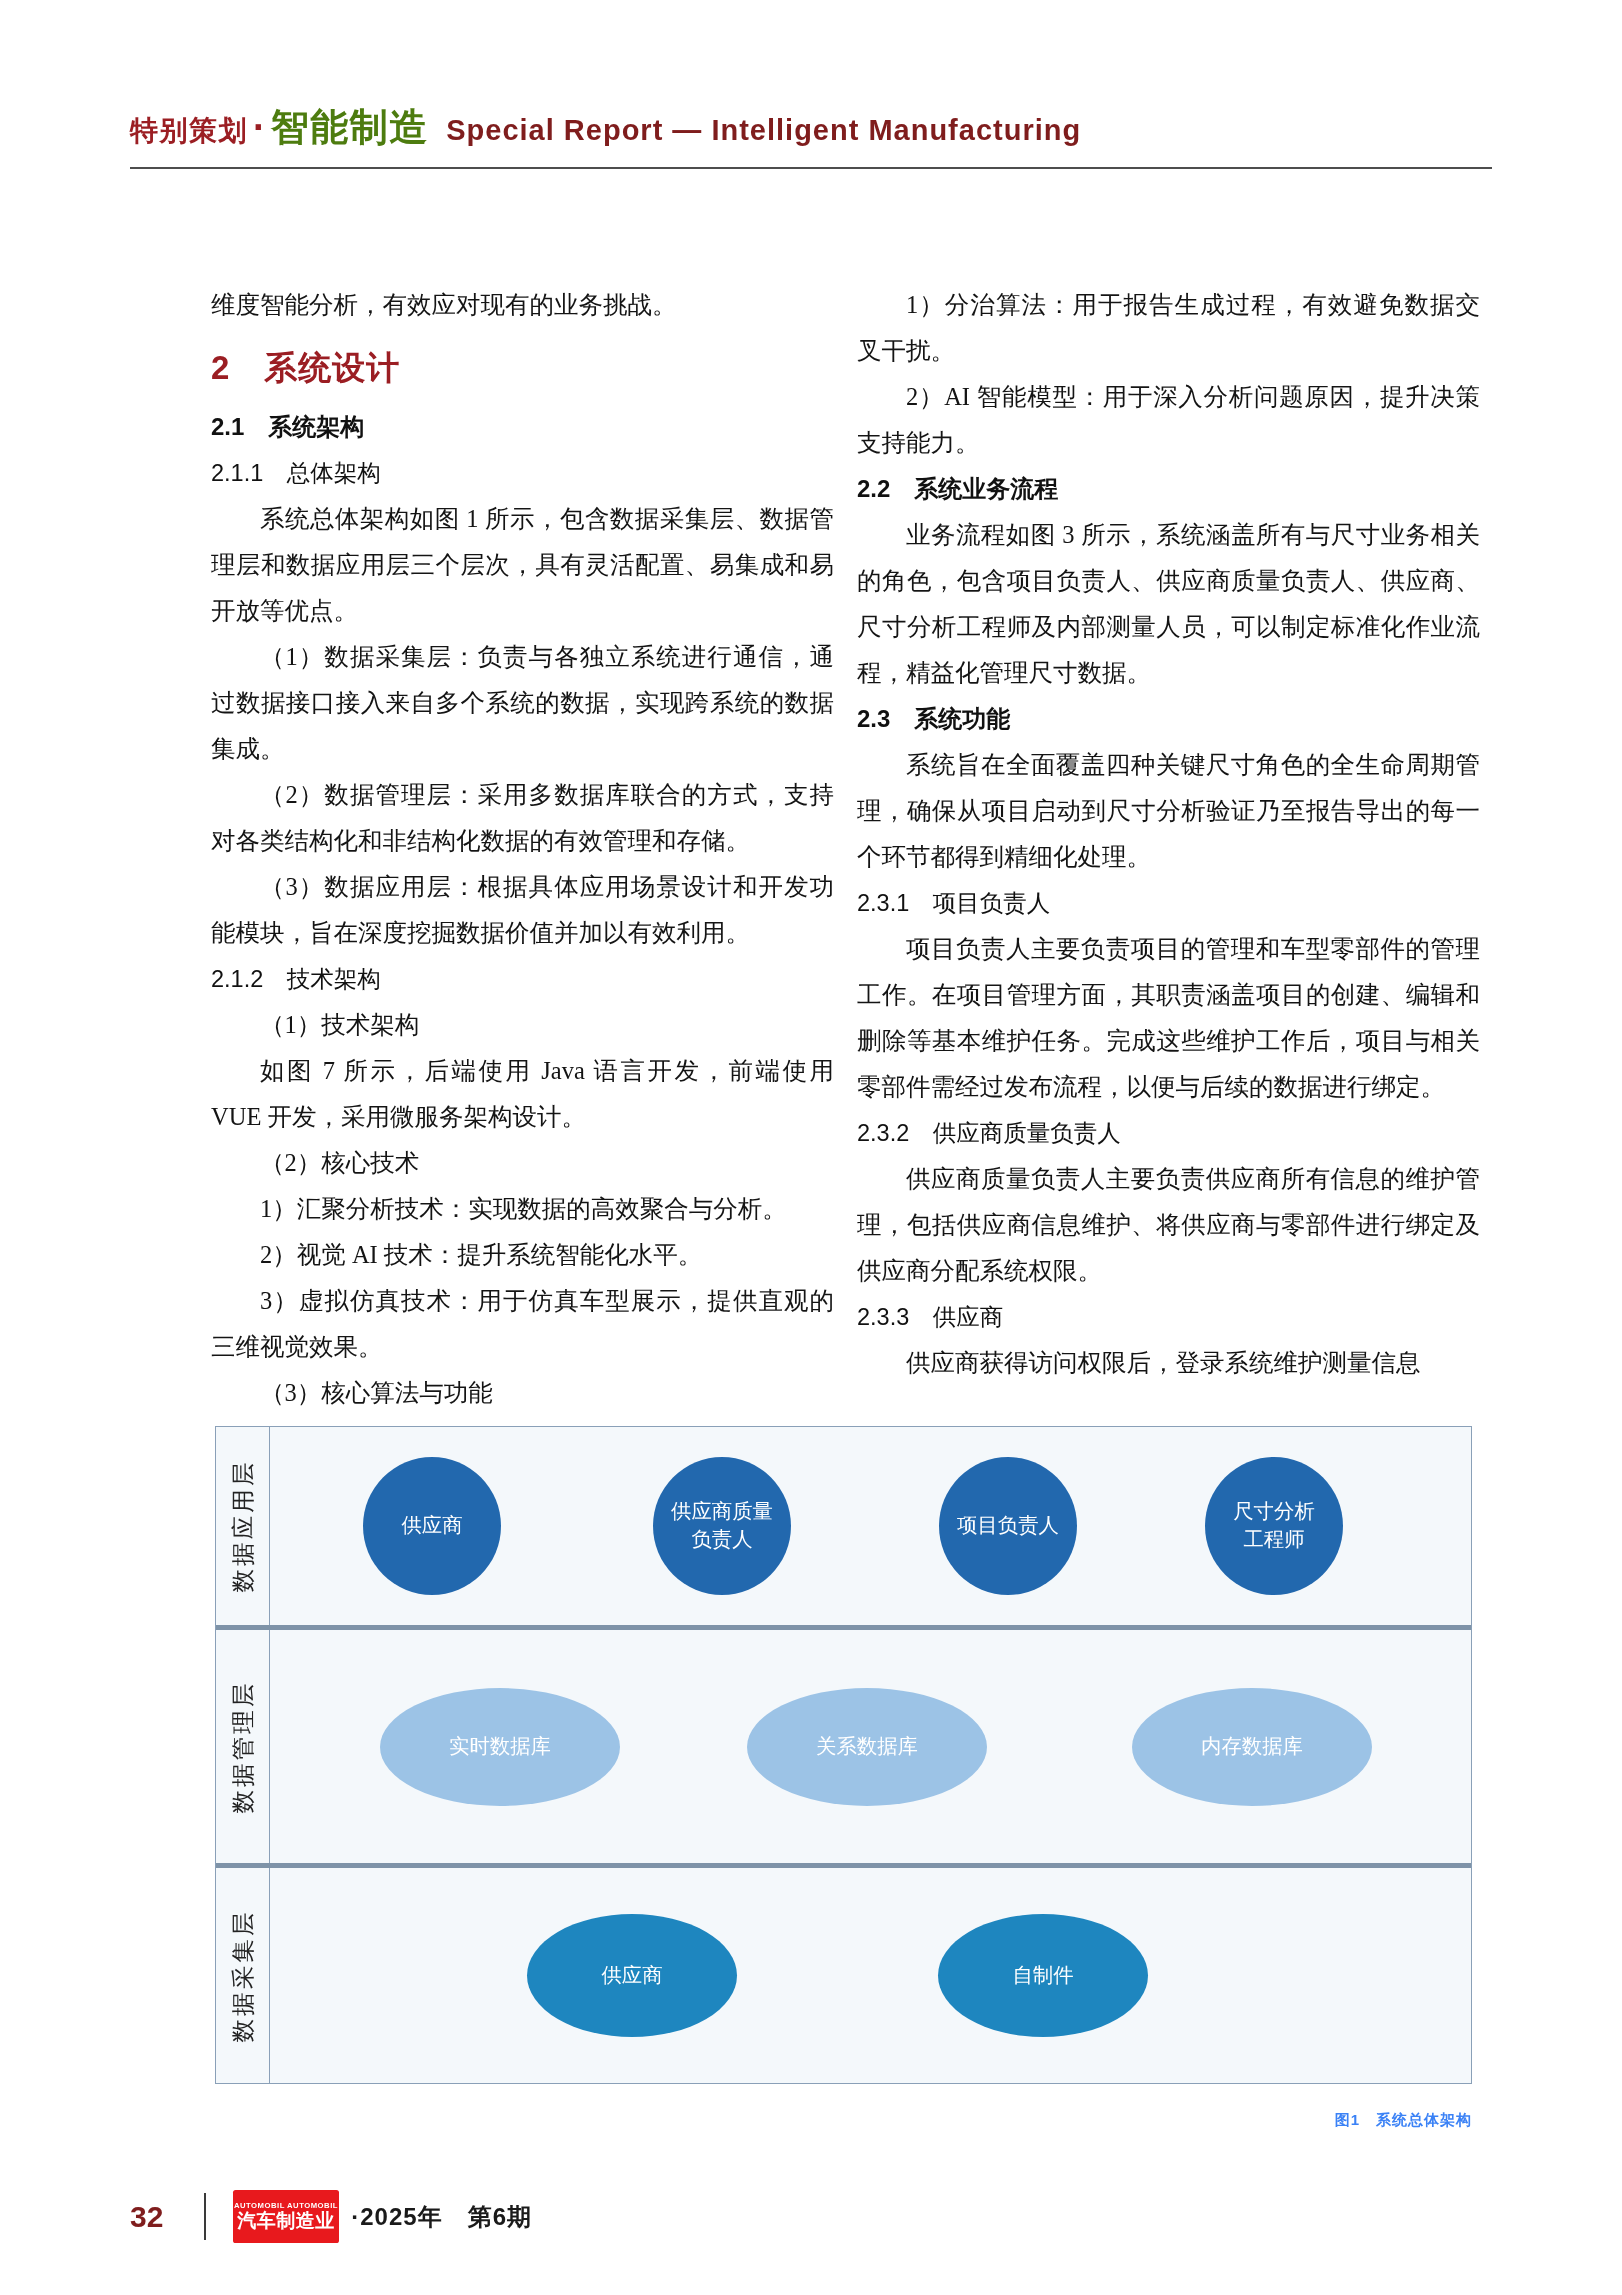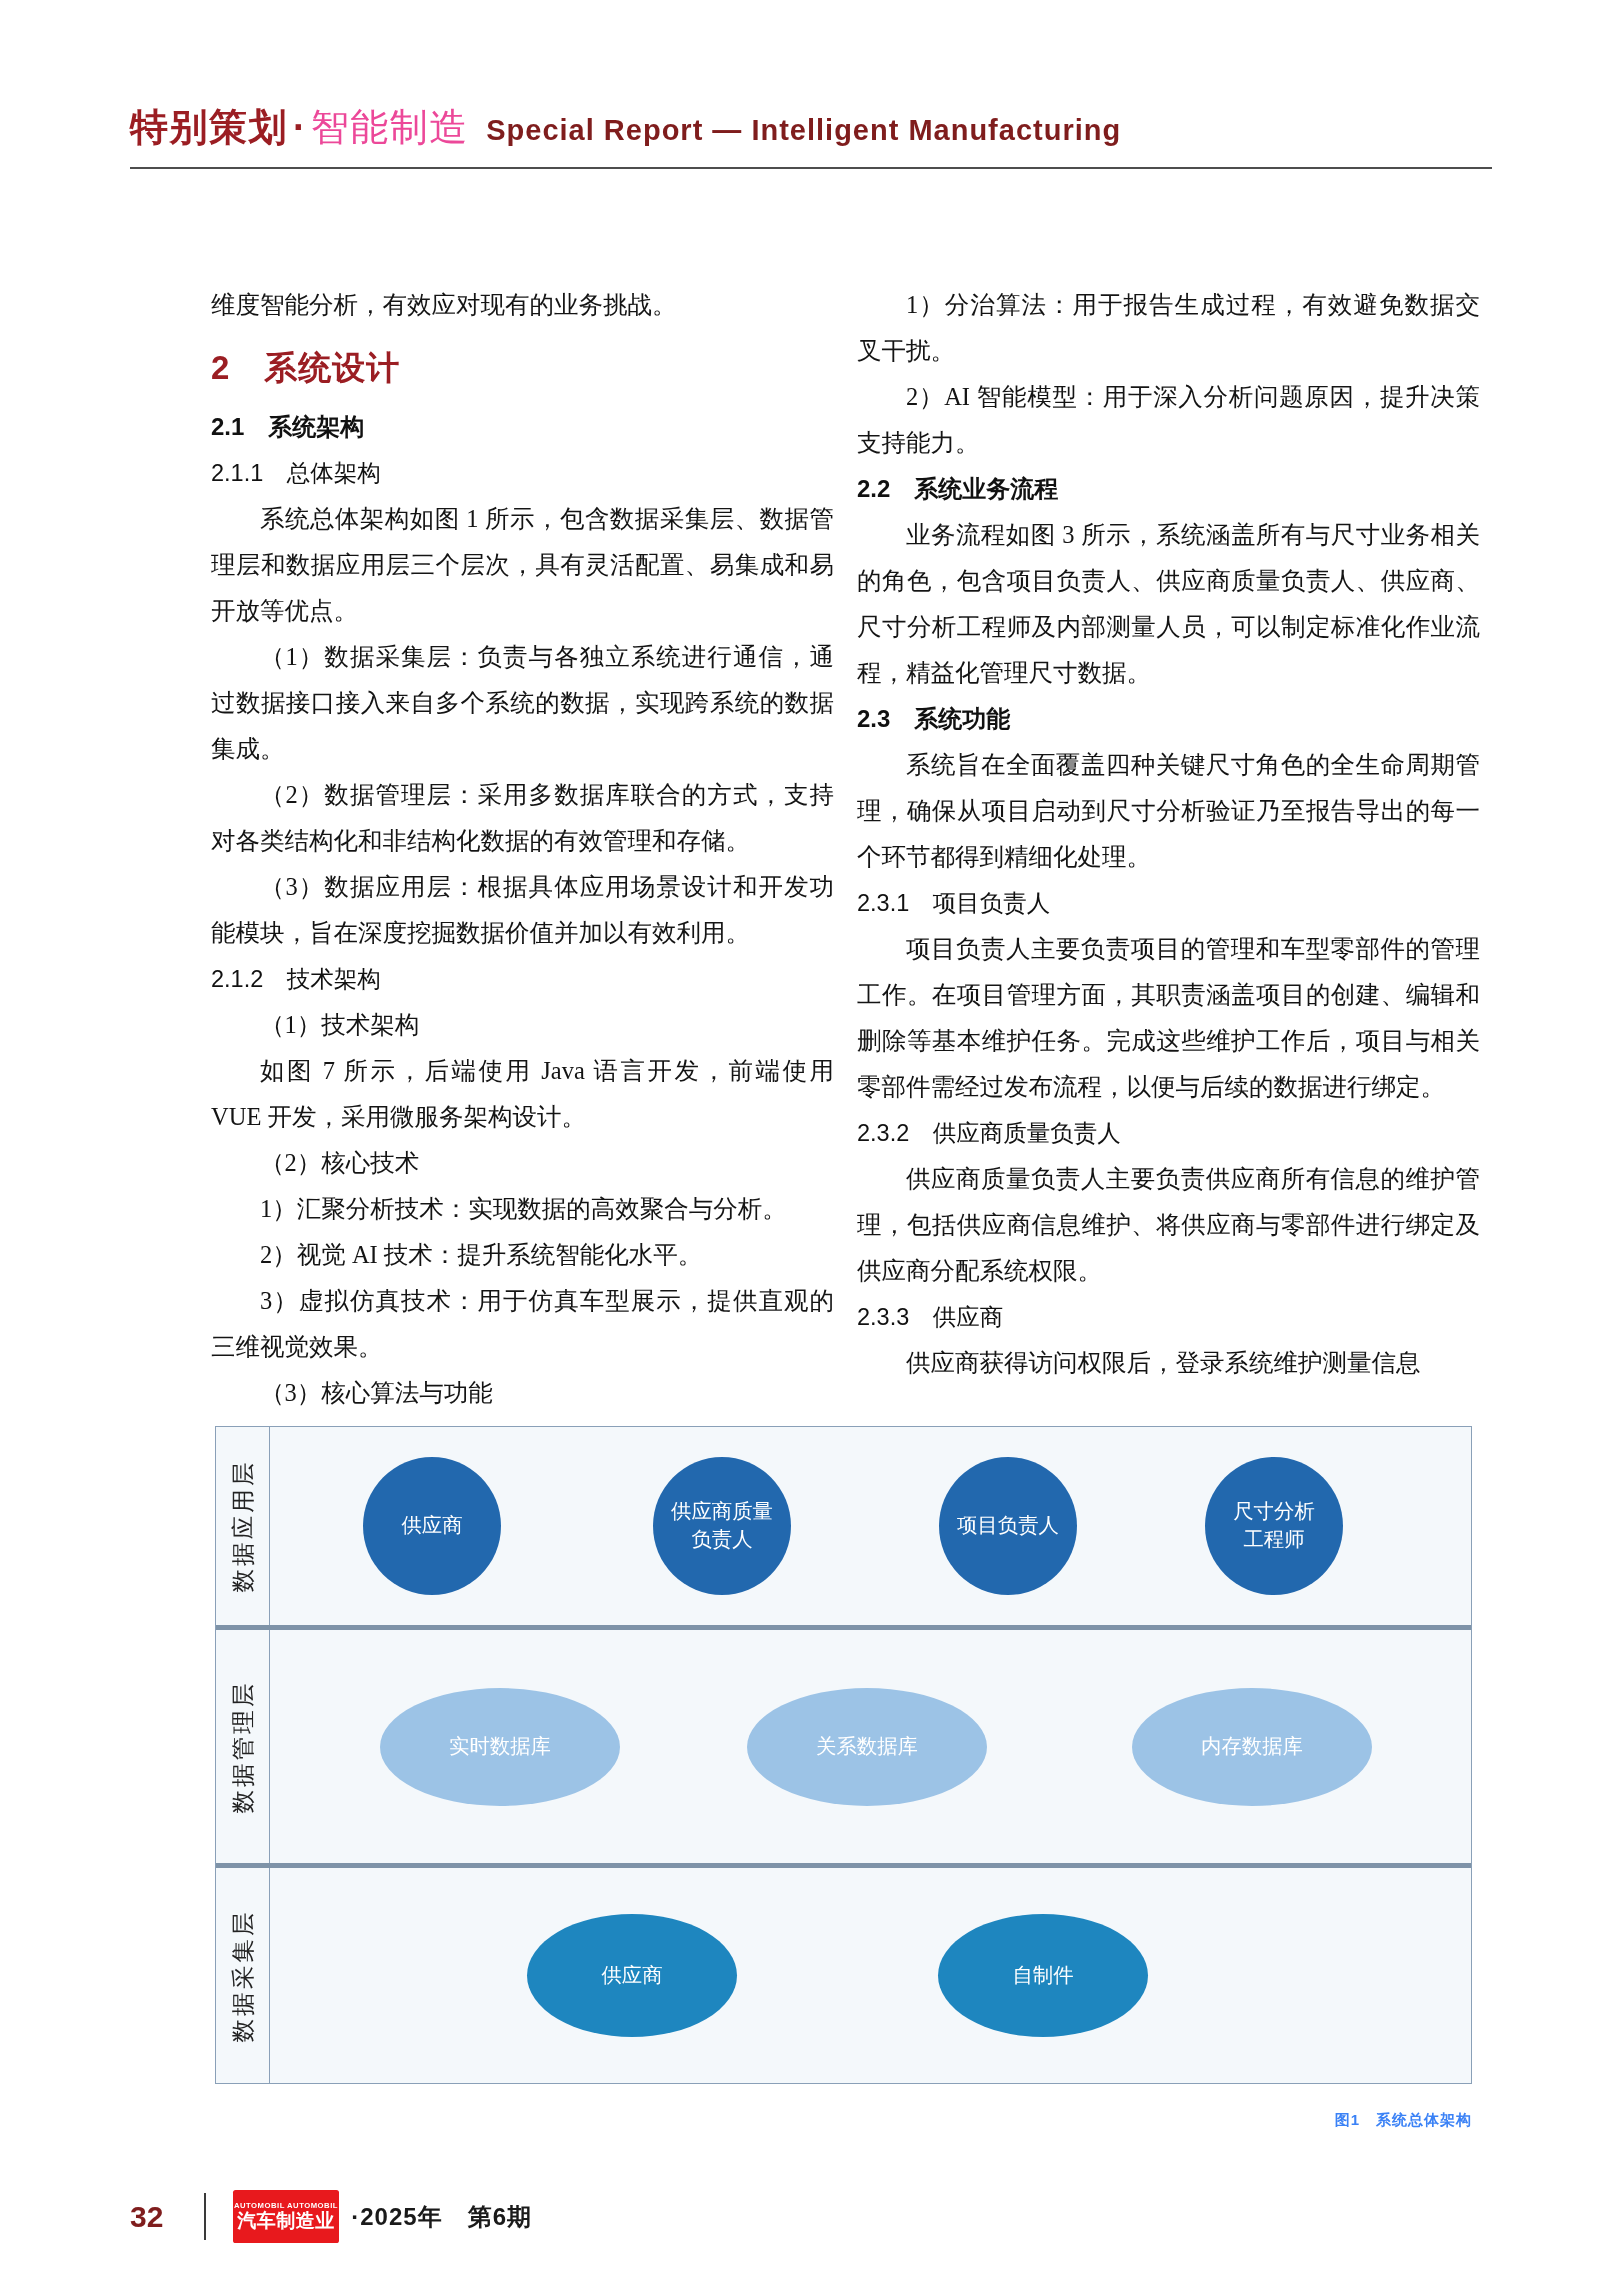"特别策划" .hdr-red { font-size: 38px -> 28px }
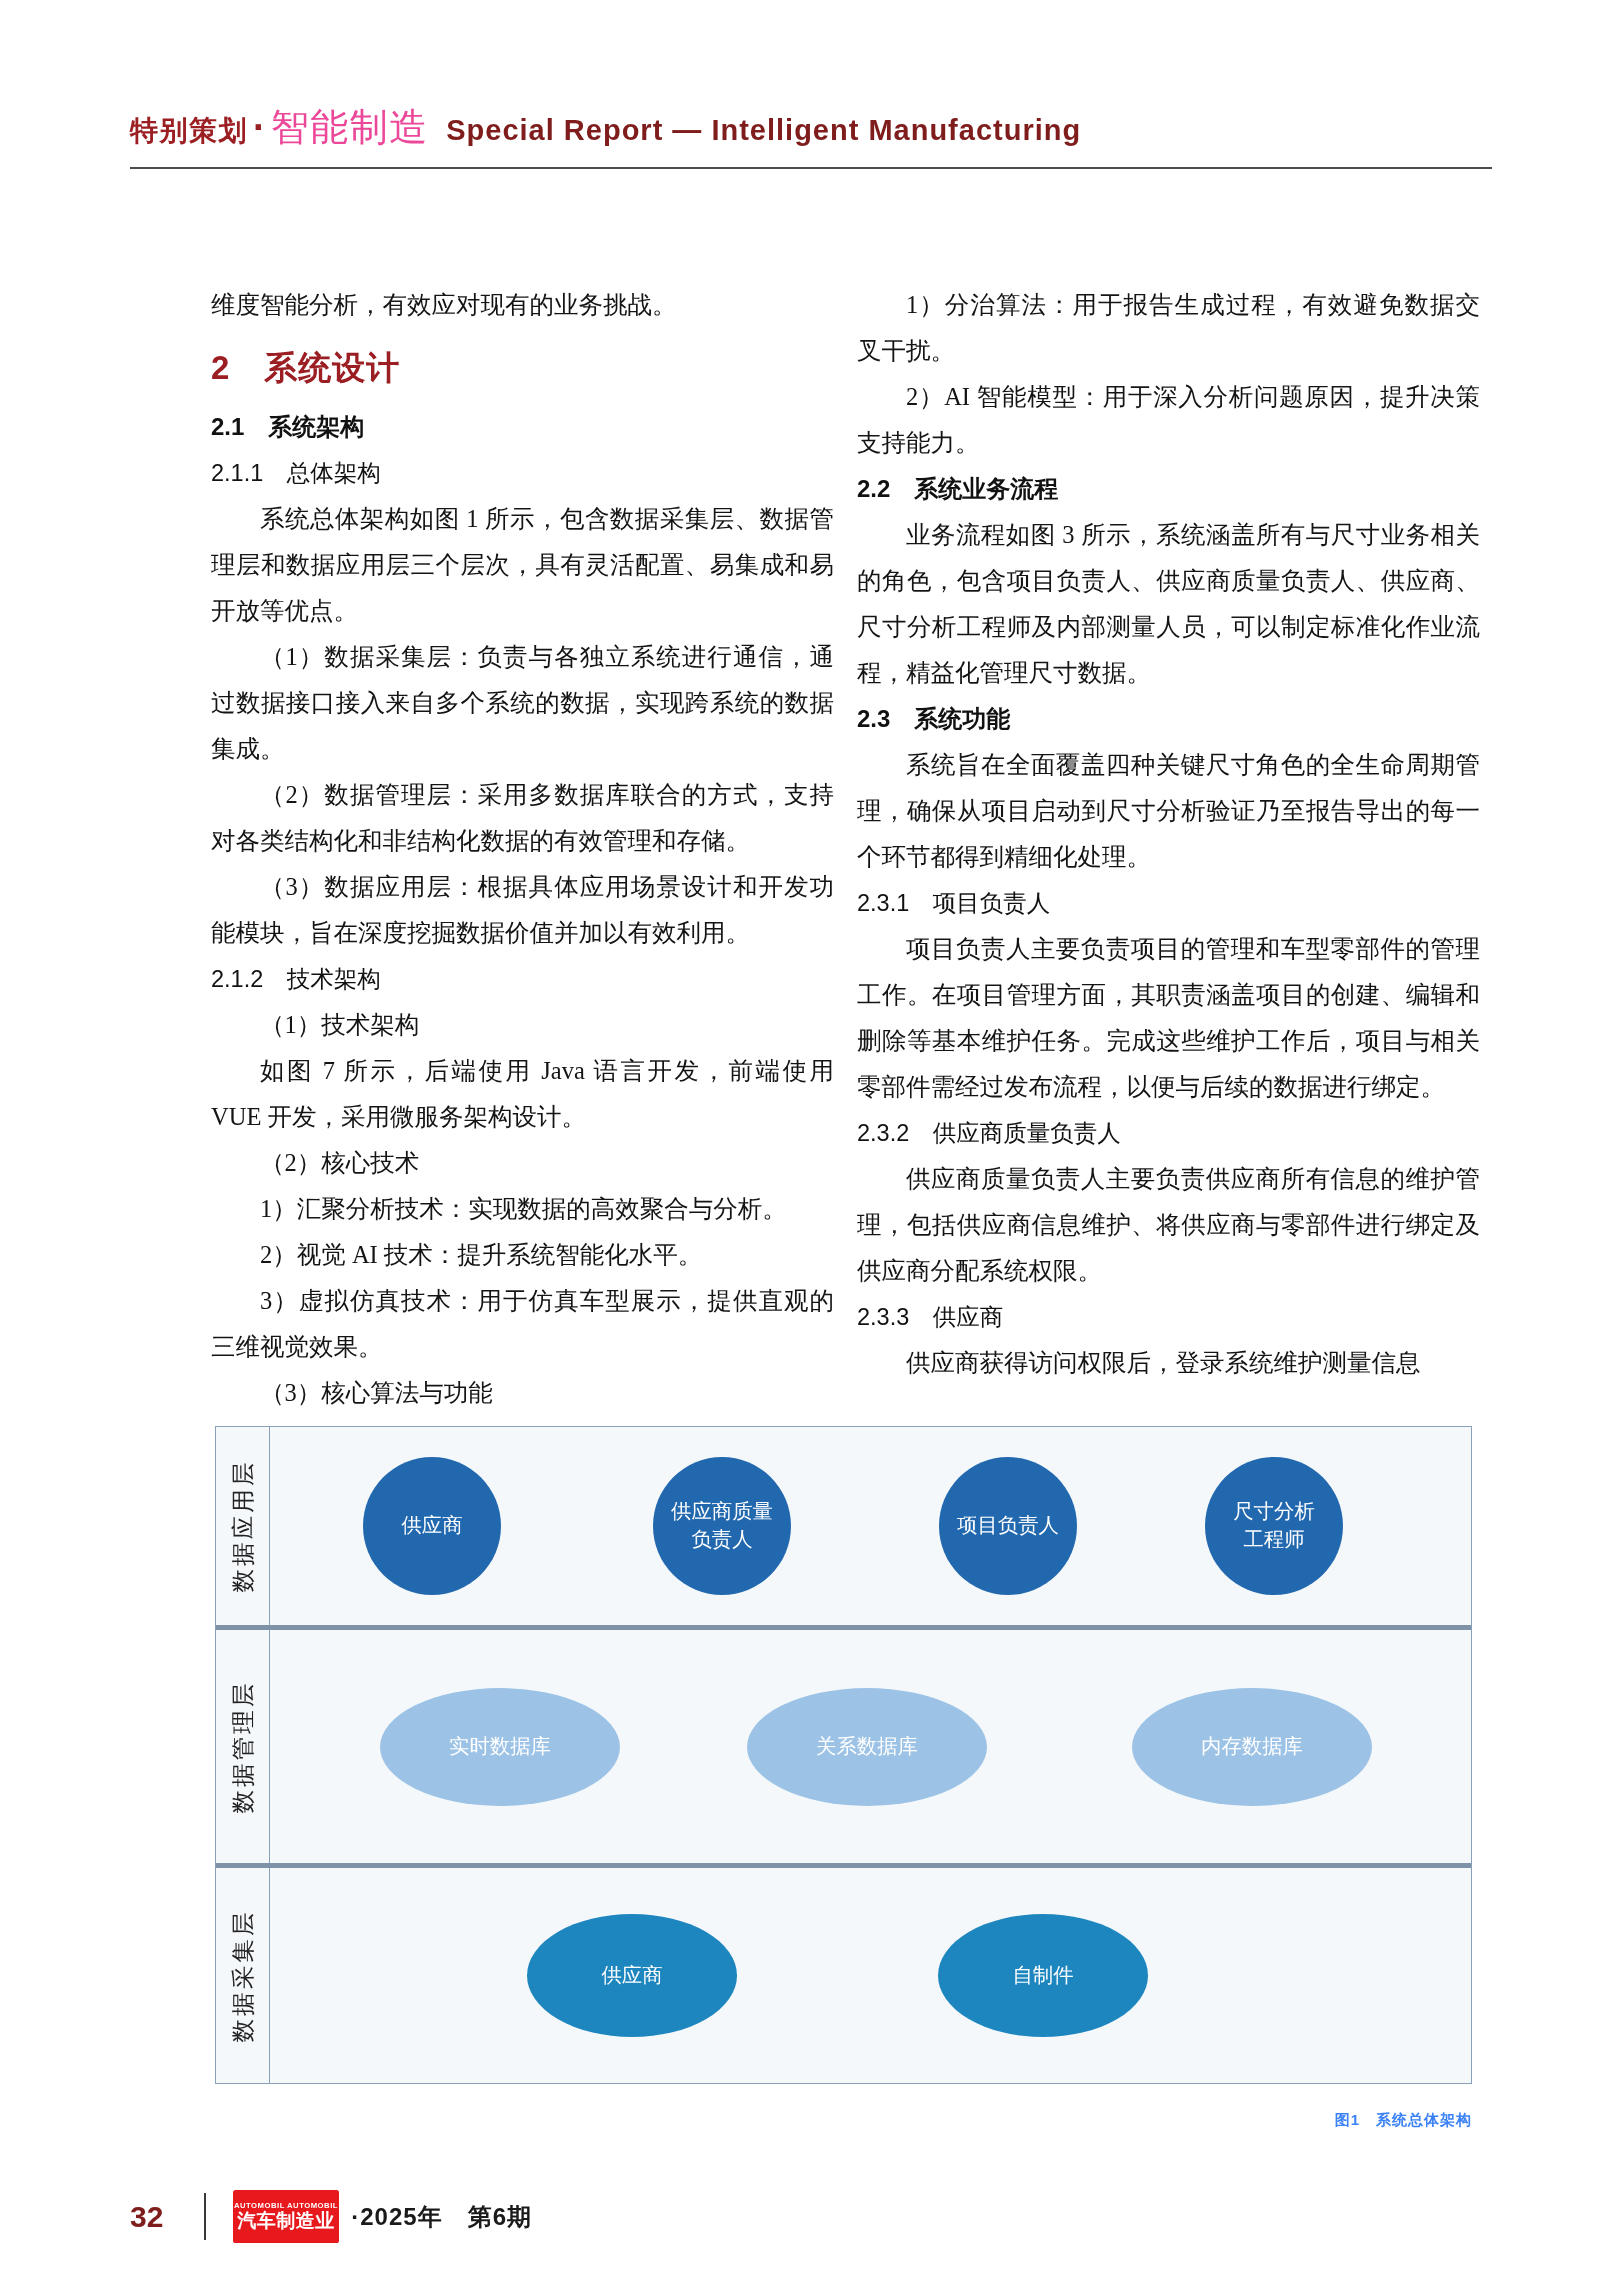"智能制造" .hdr-black { color: #ec4899 -> #4d7c0f; font-weight: 400 -> 700 }
